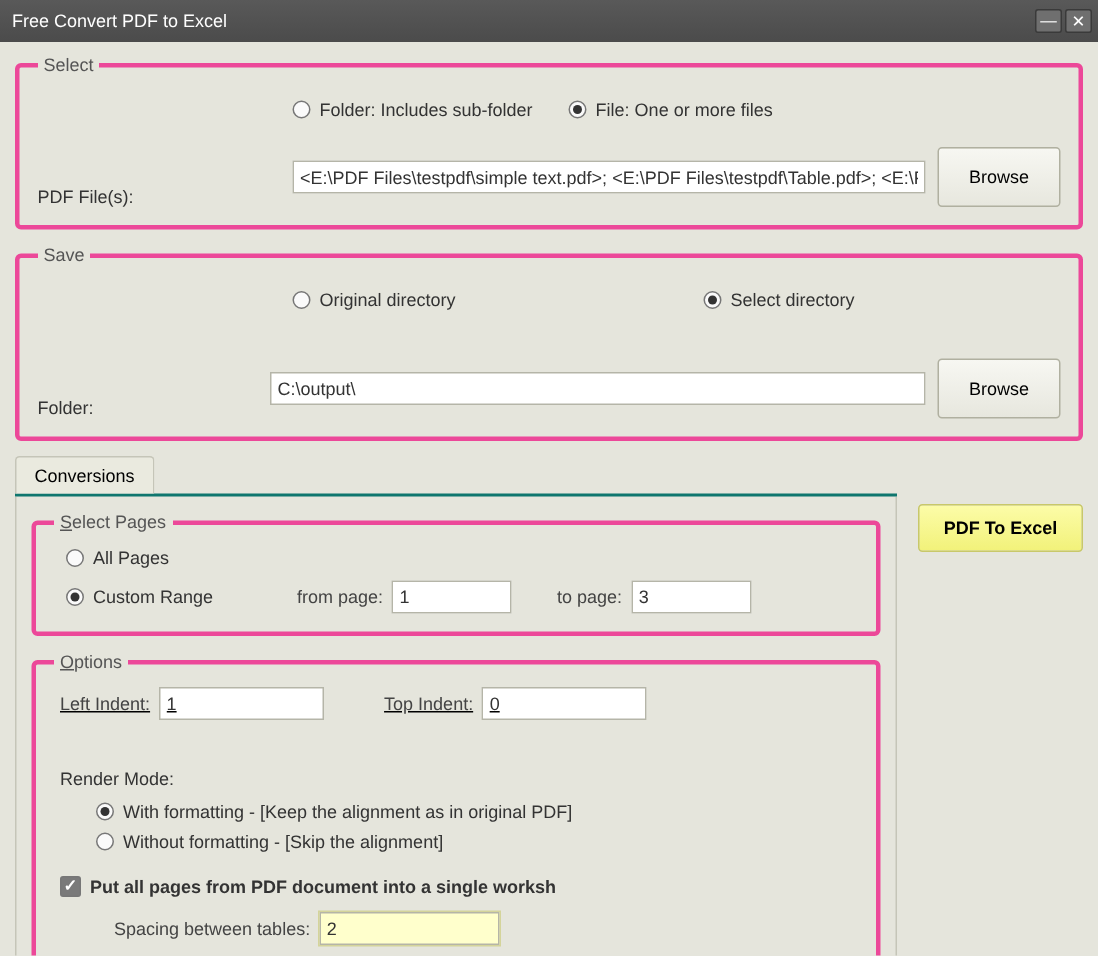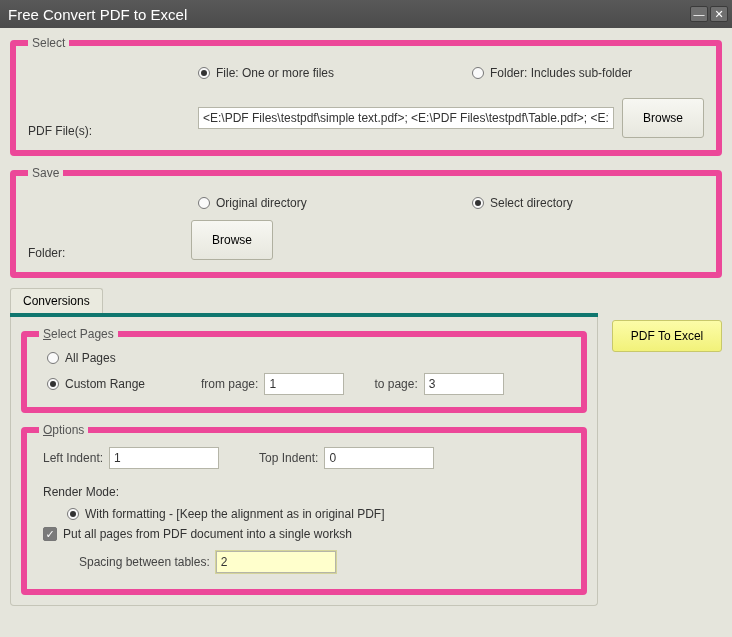"Free Convert PDF to Excel" .titlebar .title { font-size: 15px -> 12px }
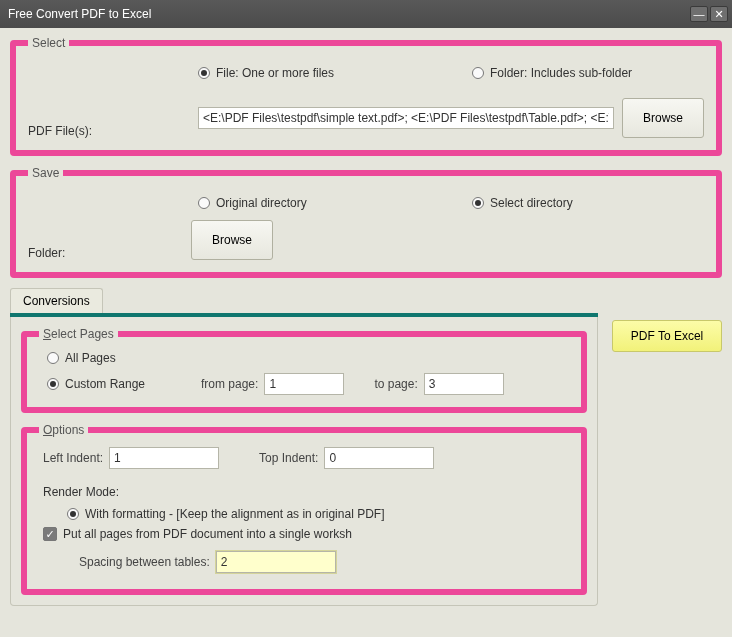"Select" fieldset { border: 6px solid #ec4899 -> 3px solid #ec4899 }
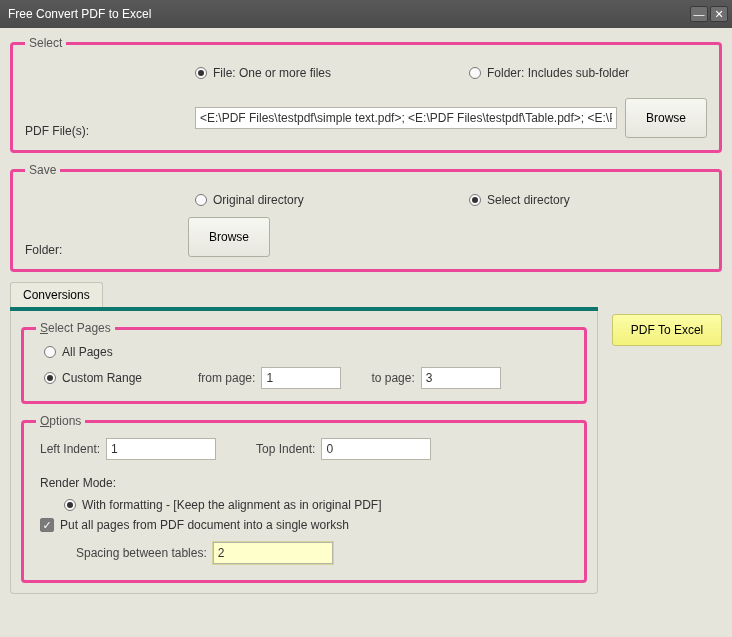"File: One or more files" div.radio { order: before "Folder: Includes sub-folder" -> after "Folder: Includes sub-folder" }
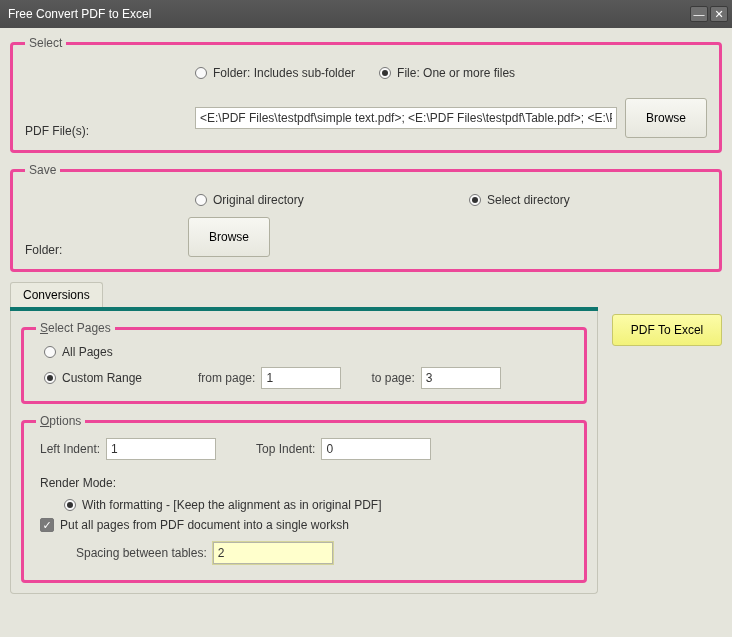"Original directory" div.row { margin-bottom: 4px -> 26px }
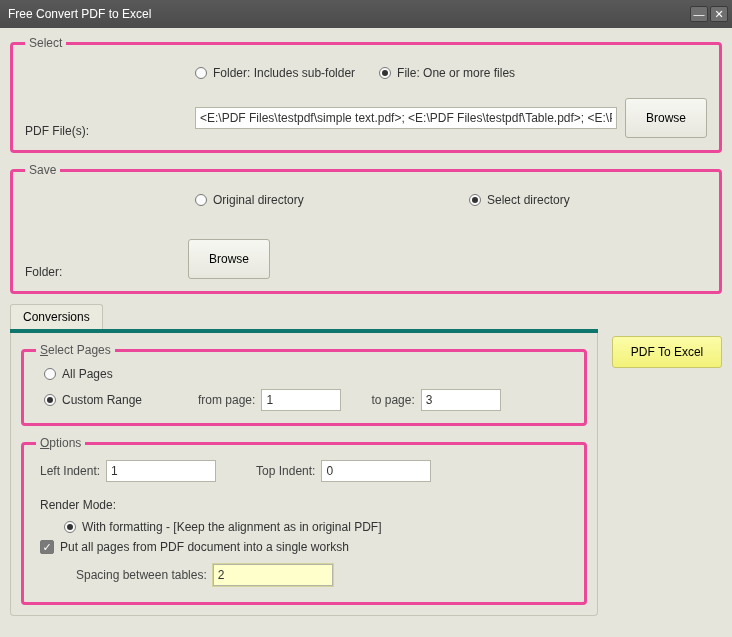"C:\output\" input.text { html: none -> <input> }
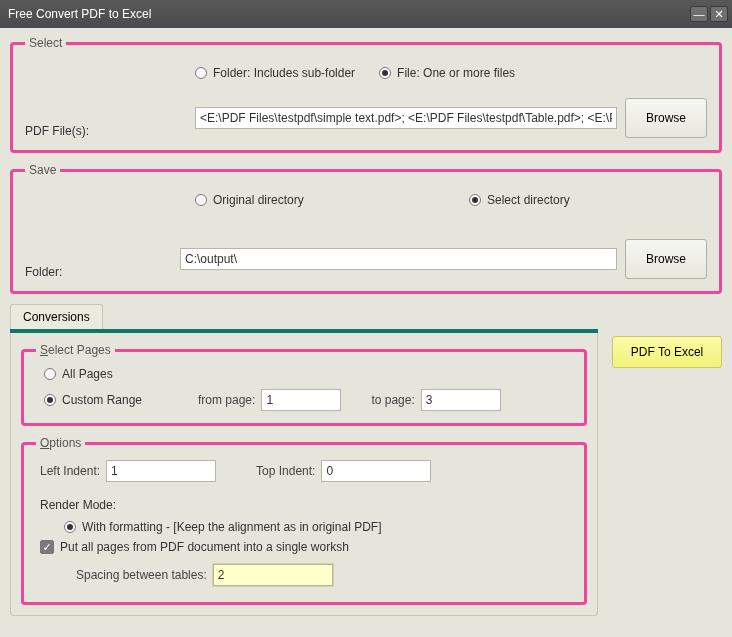"Conversions" .tabbar { border-bottom: 4px solid #0f766e -> 2px solid #0f766e }
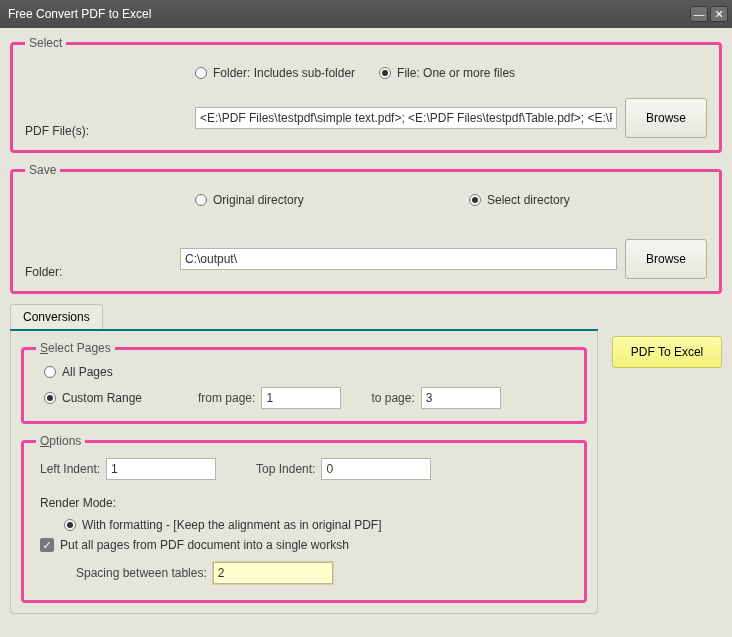"PDF To Excel" .btn.yellow { font-weight: 400 -> 700 }
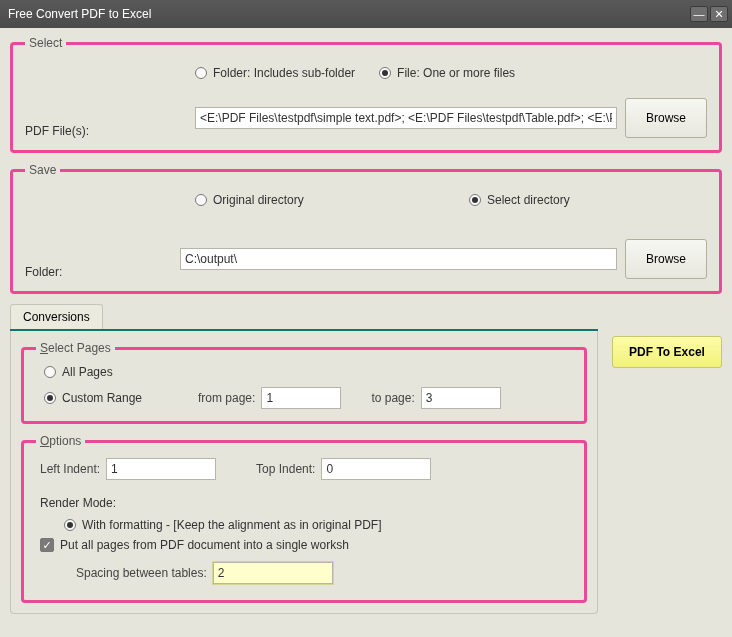"Left Indent:" div.row { margin-bottom: 16px -> 32px; text-decoration: none -> underline }
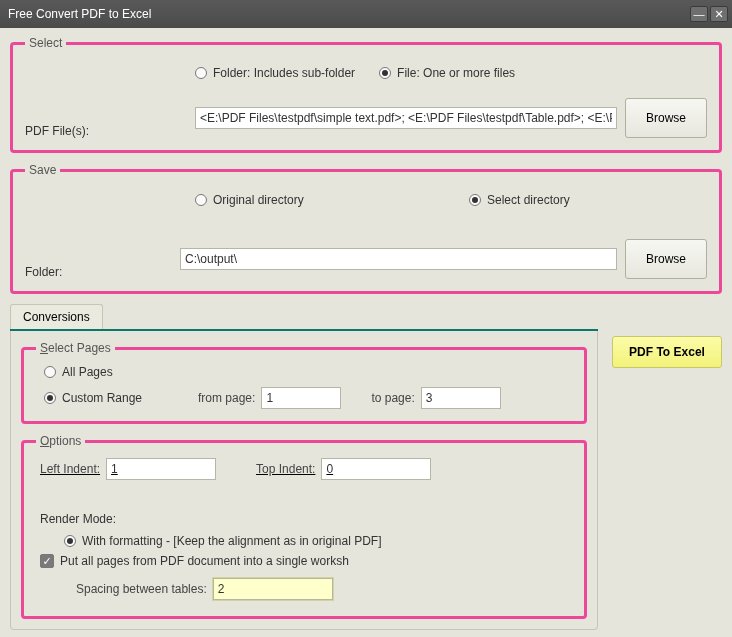"Without formatting - [Skip the" div.row { html: none -> <div> <div> <span></span> <span>Without formatting - [Skip the alignment]</span> </div> </div> }
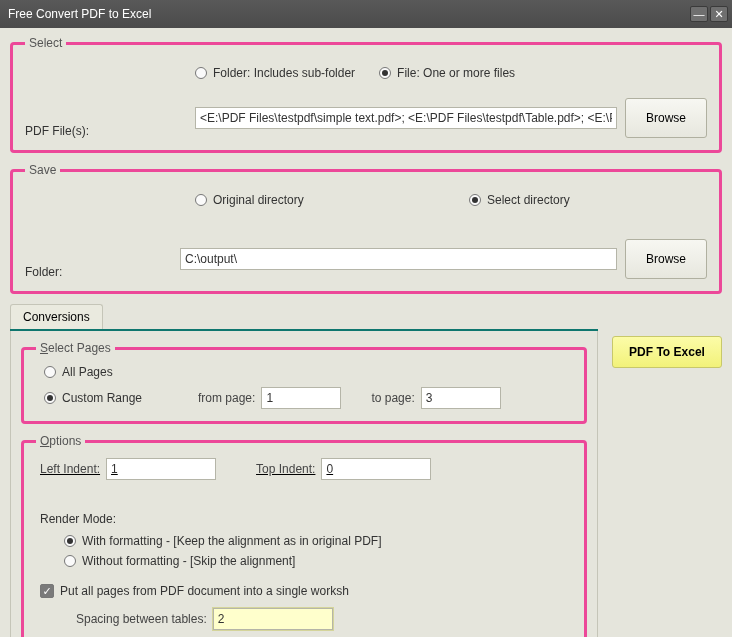"Put all pages from PDF" .checkbox { font-weight: none -> bold }
